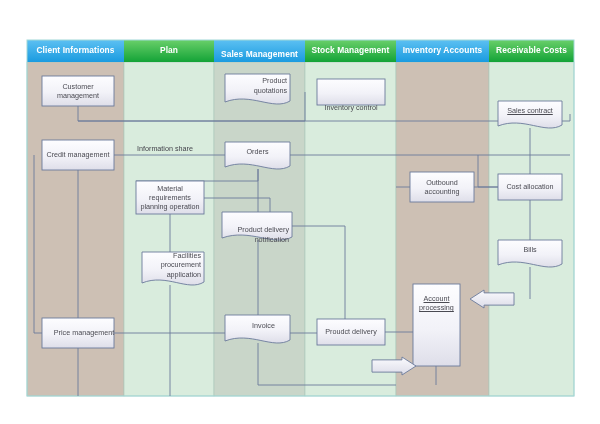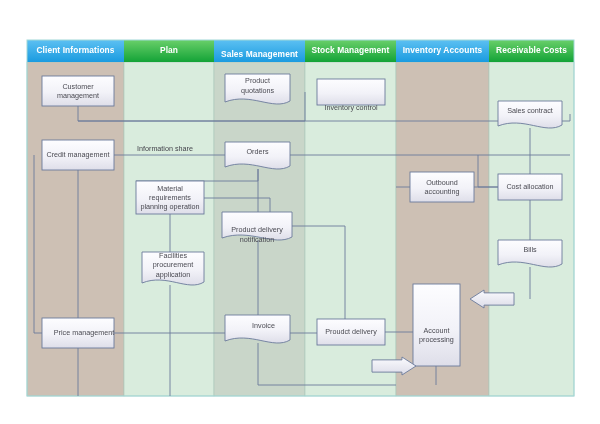"Product quotations" .node.doc { text-align: none -> right }
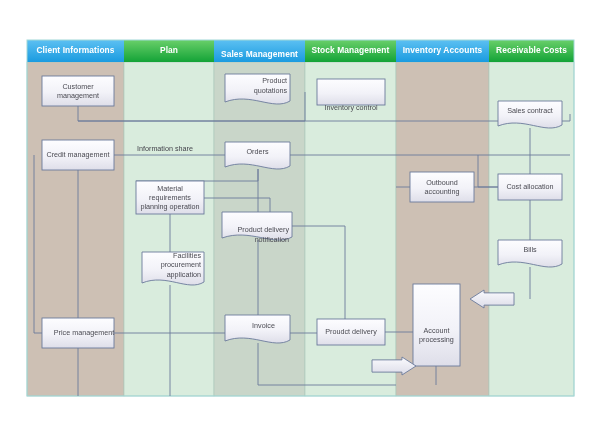"Sales contract" div.node { text-decoration: none -> underline }
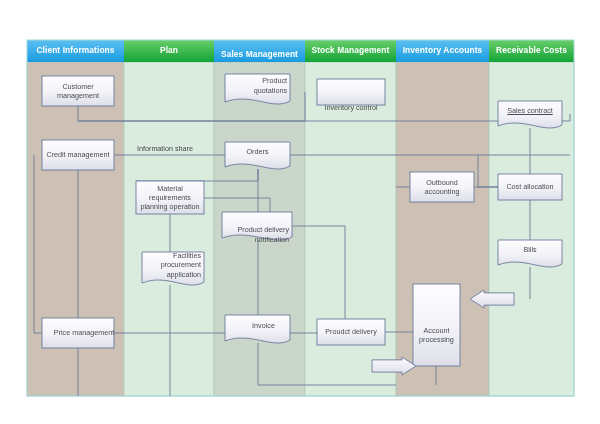"Account processing" div.node { text-decoration: none -> underline; top: 300px -> 268px }
